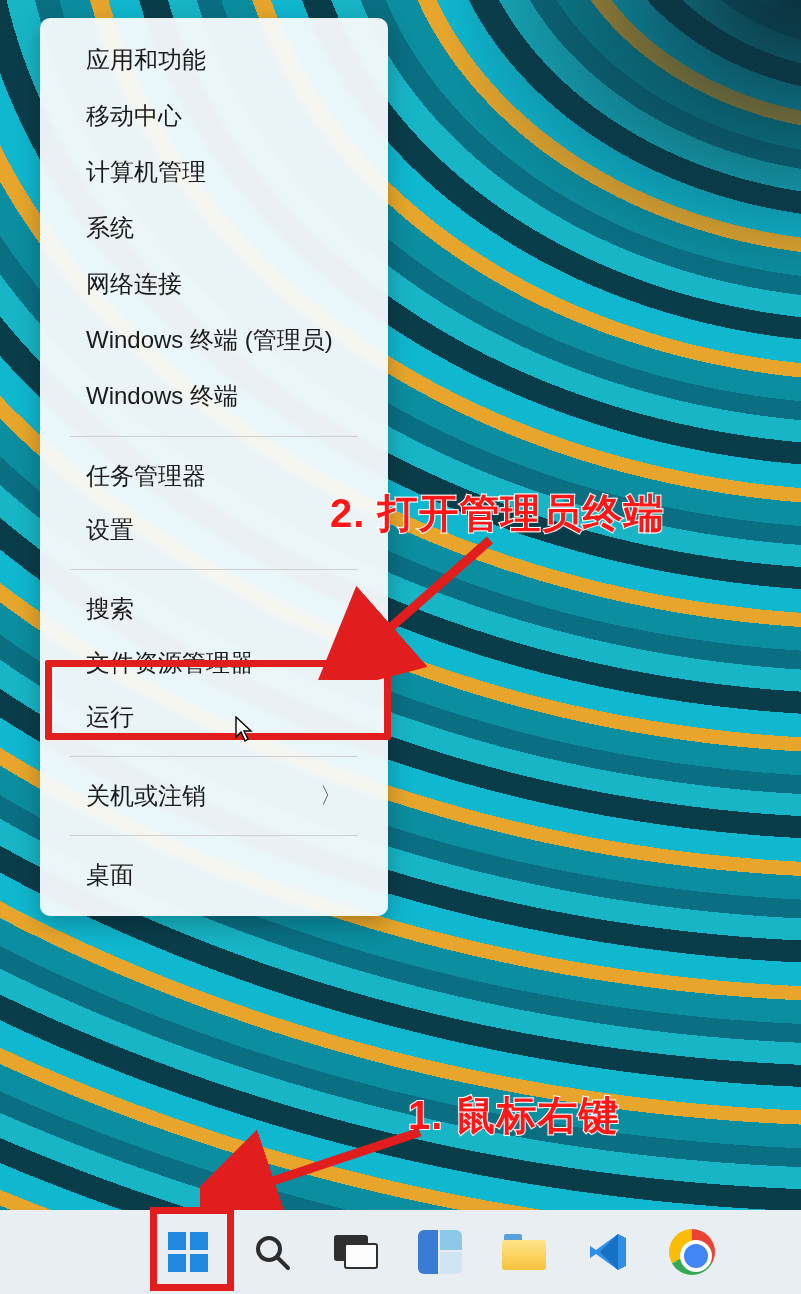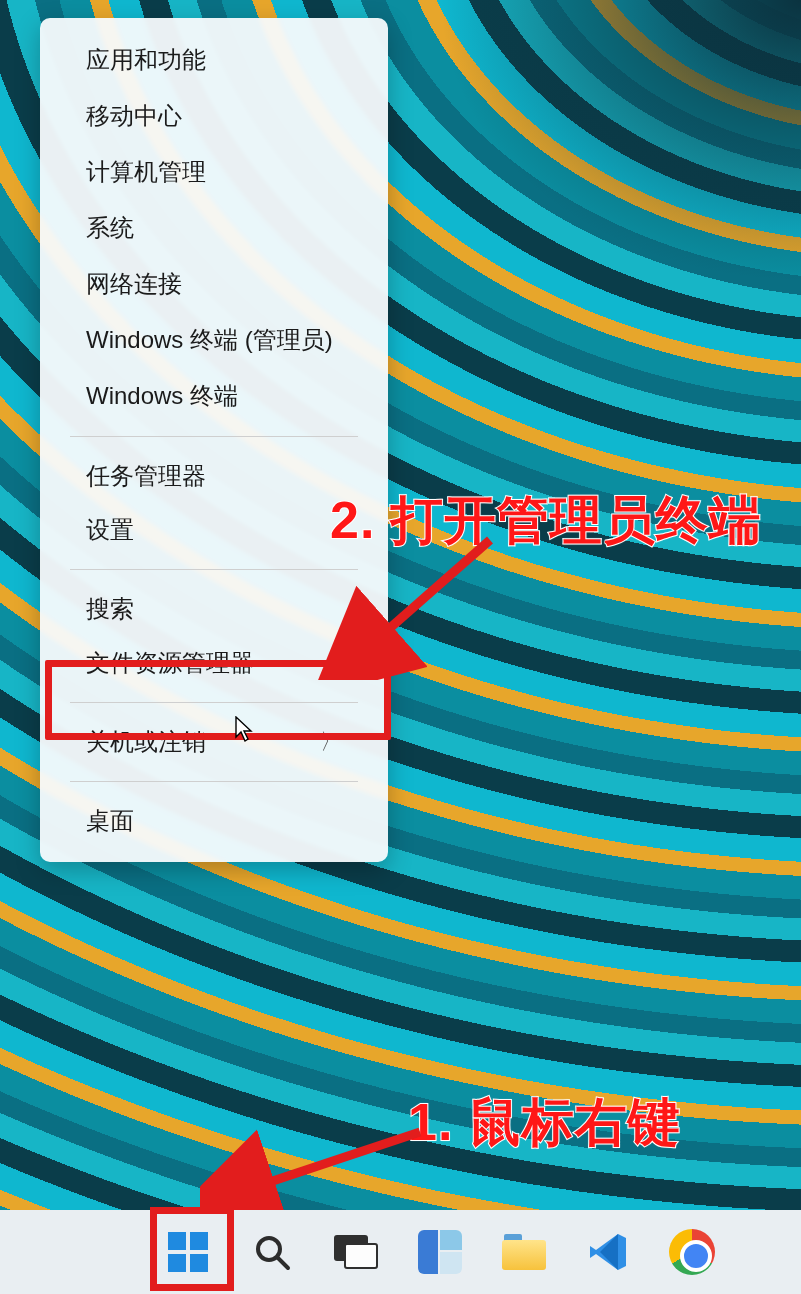"2. 打开管理员终端" .annotation { font-size: 52px -> 40px }
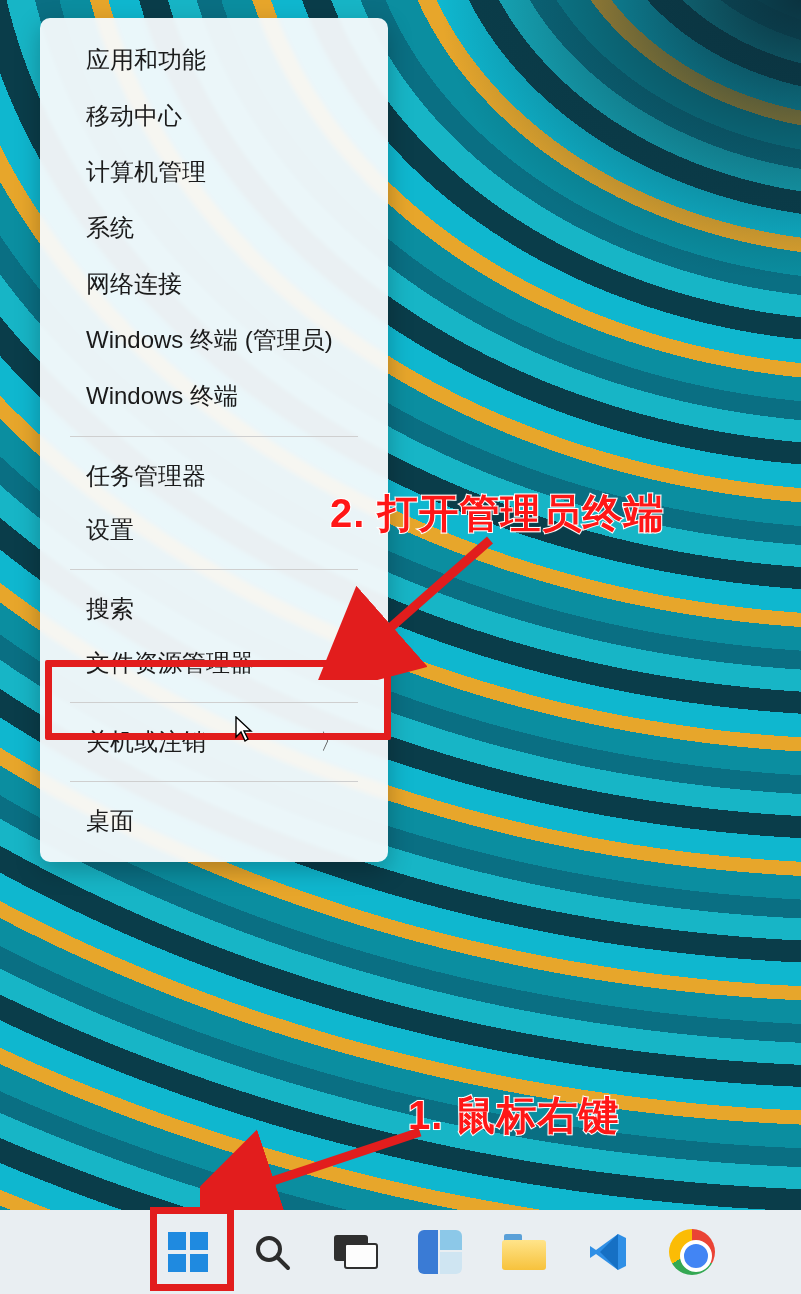"运行" div.menu-item { html: none -> <div> <span>运行</span> </div> }
